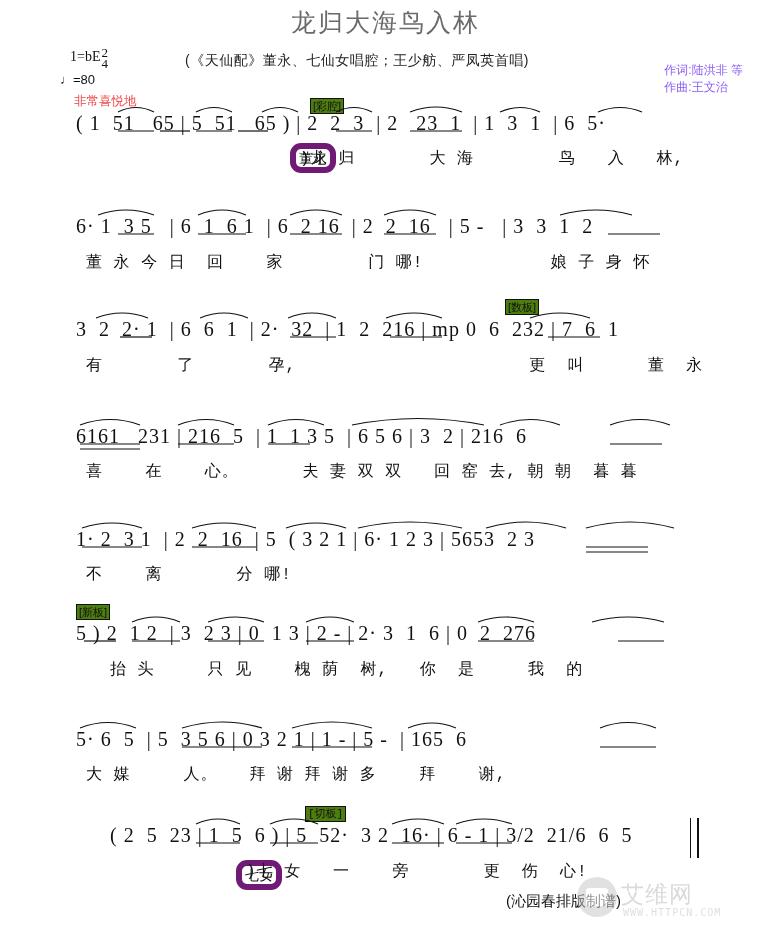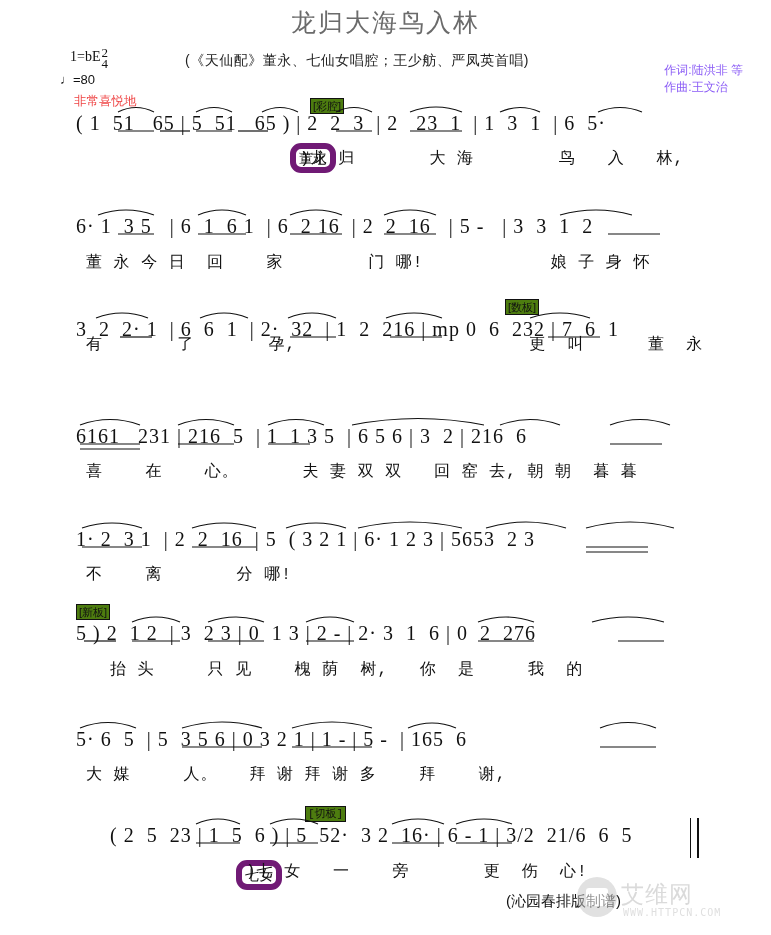"有 了 孕, 更 叫" div.lyricline { top: 334px -> 355px }
